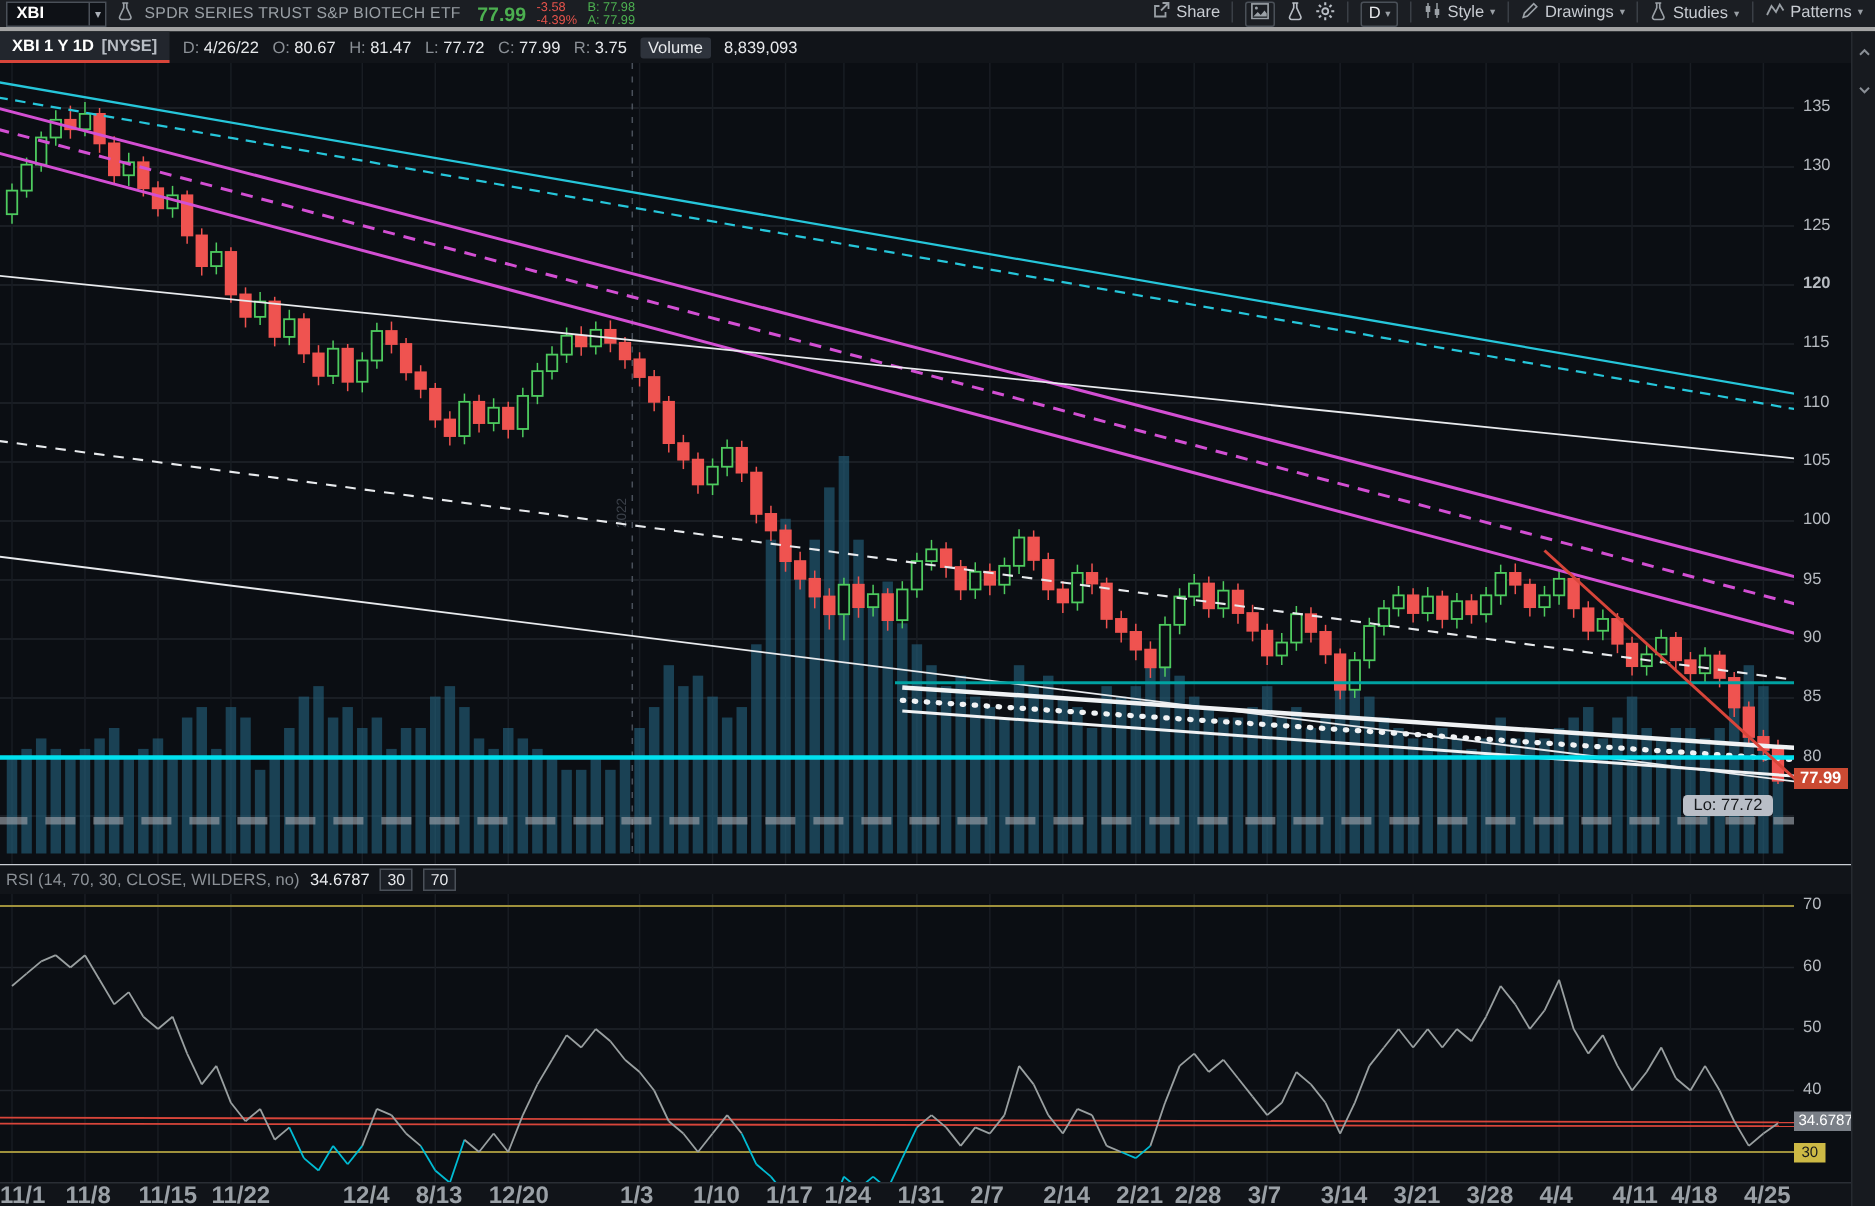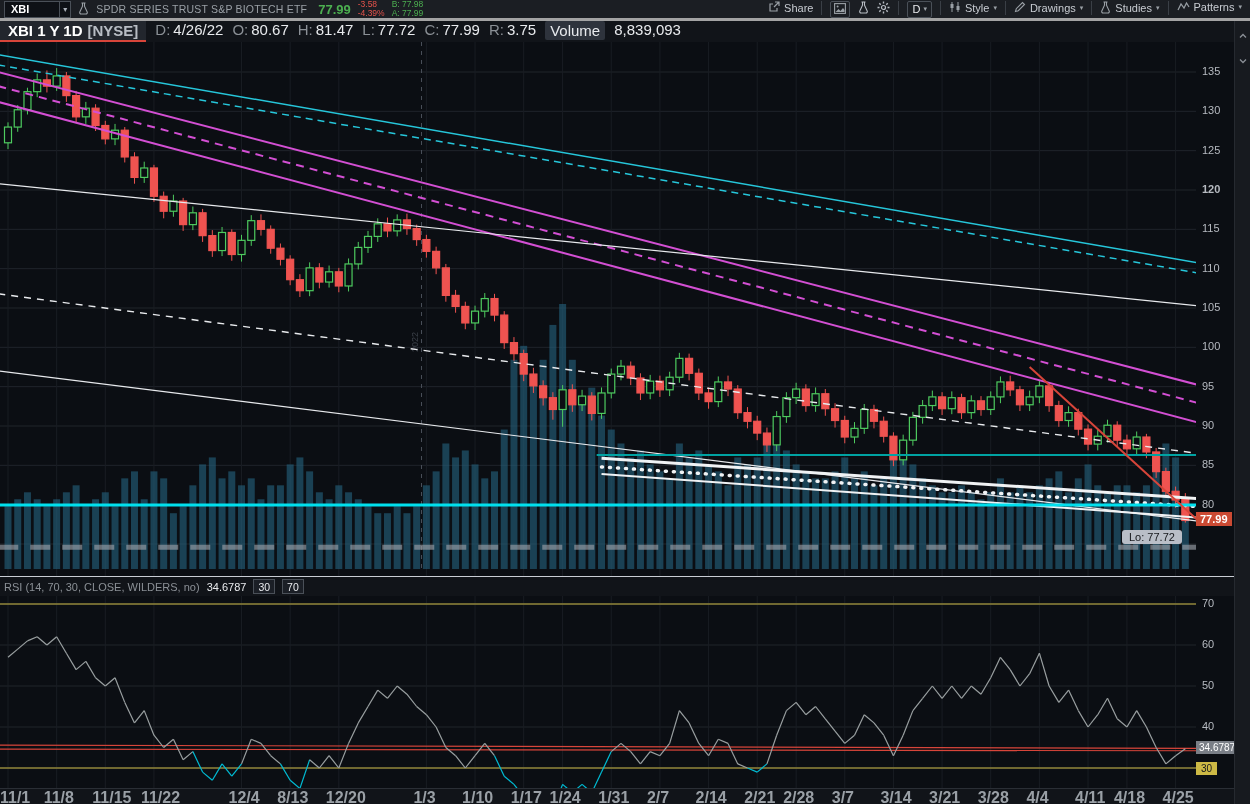"XBI 1 Y 1D" .chart-header { align-items: flex-start -> center; font-size: 15px -> 11px }
